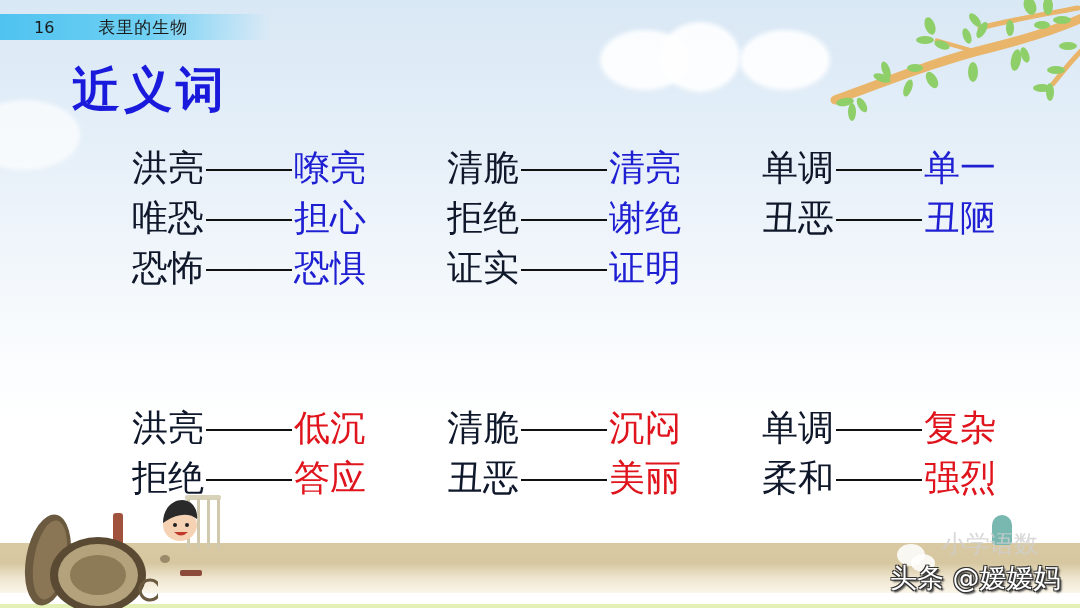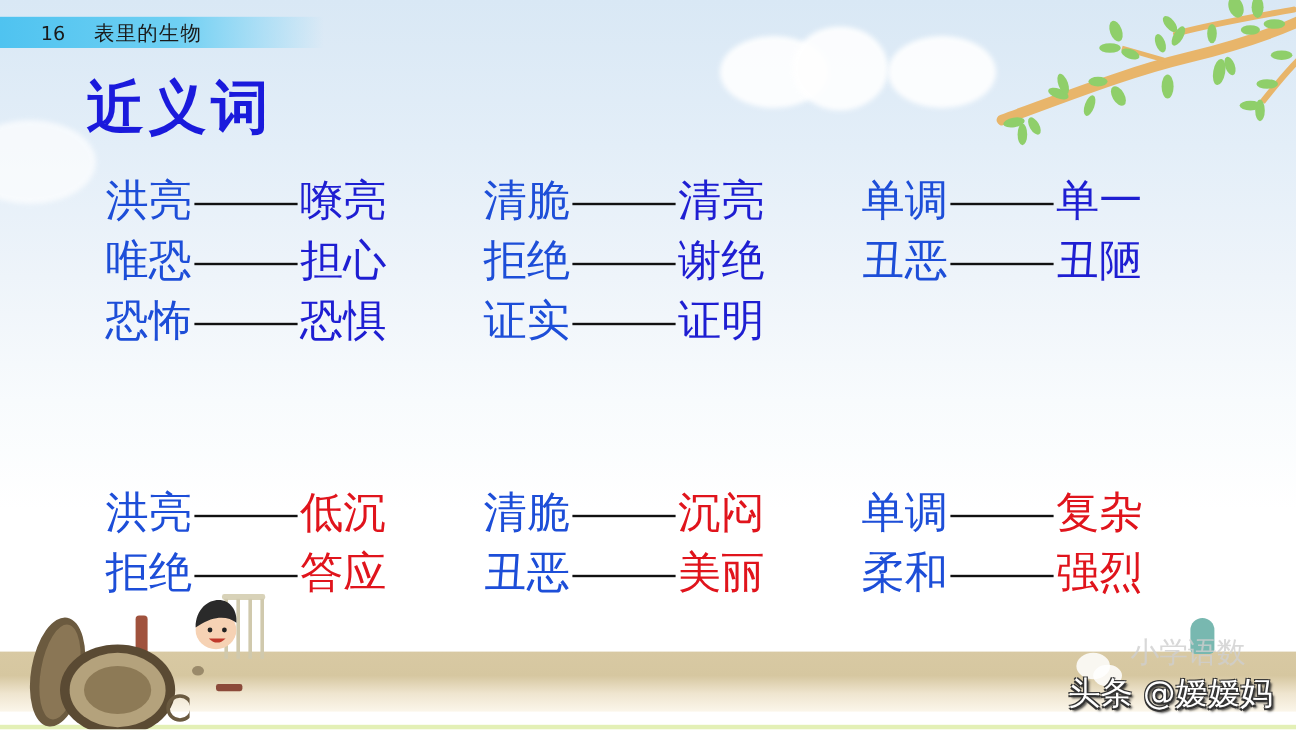"16" .header-bar { gap: none -> 20px }
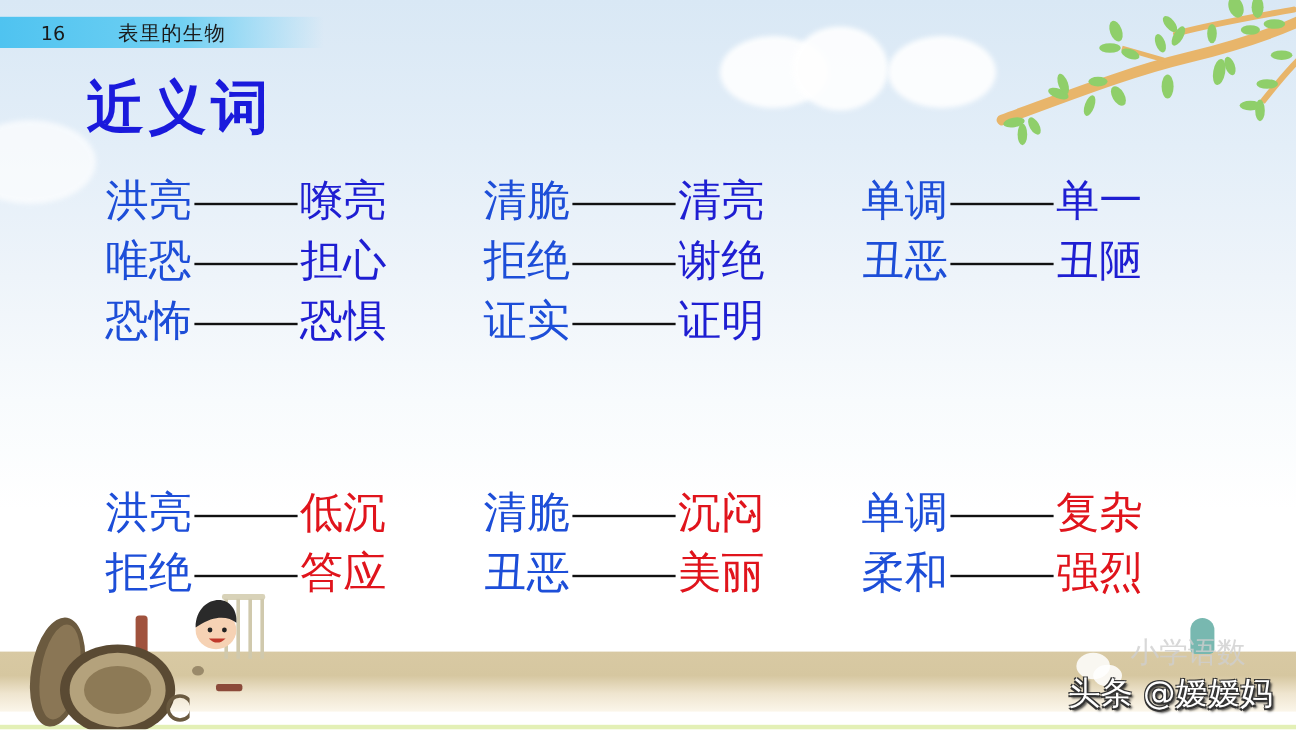"洪亮" .w-src { color: #1d4ed8 -> #0f172a; margin-left: none -> 44px }
